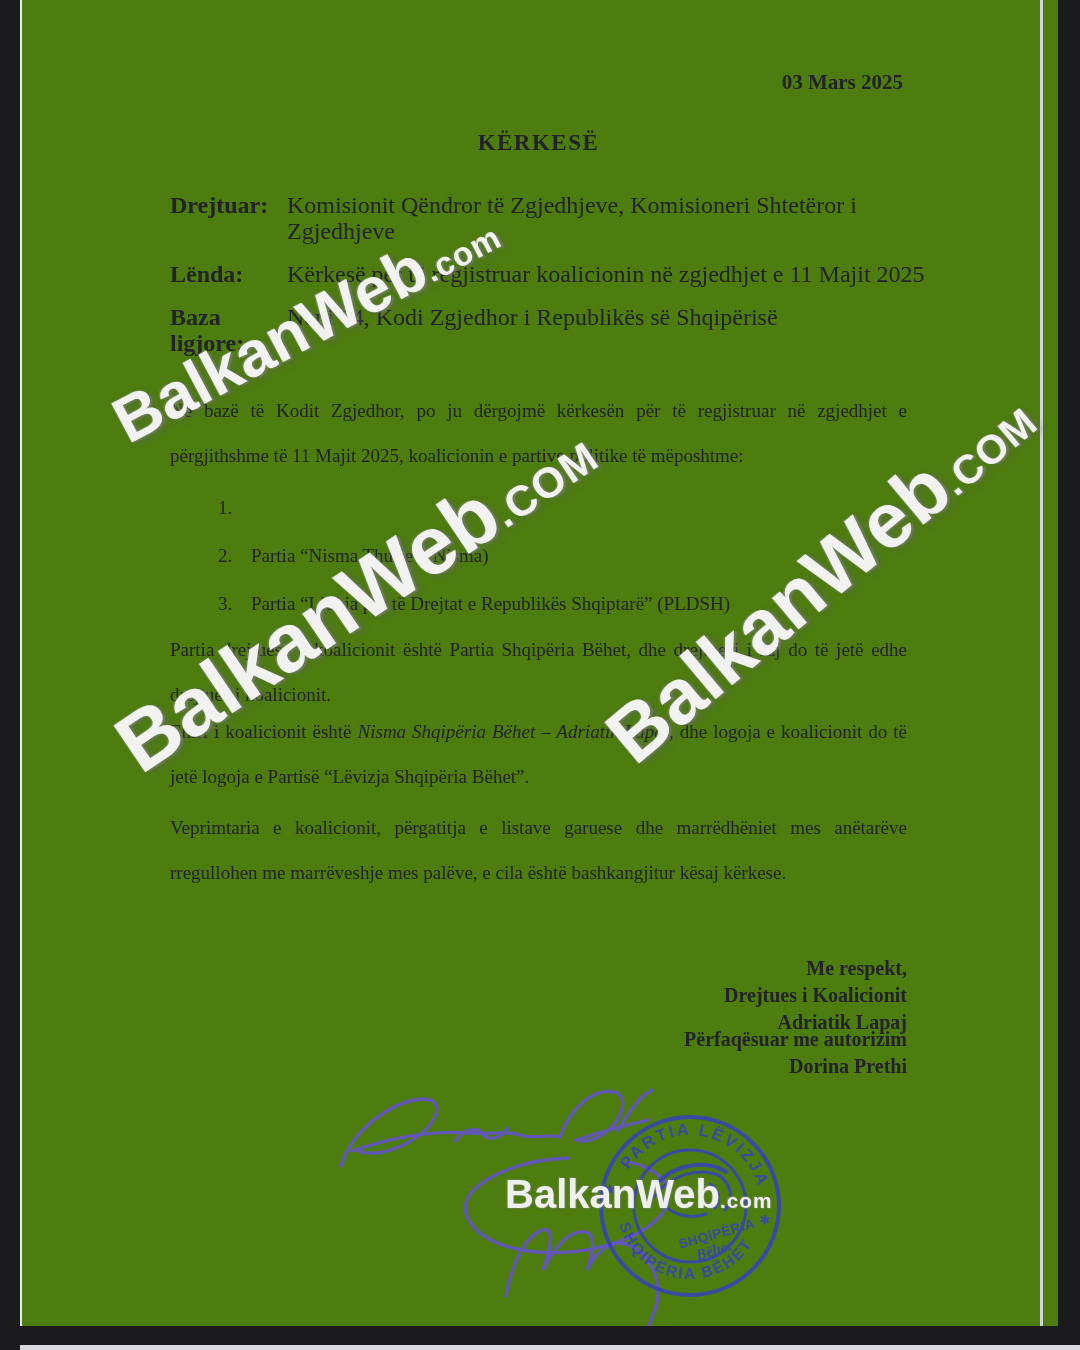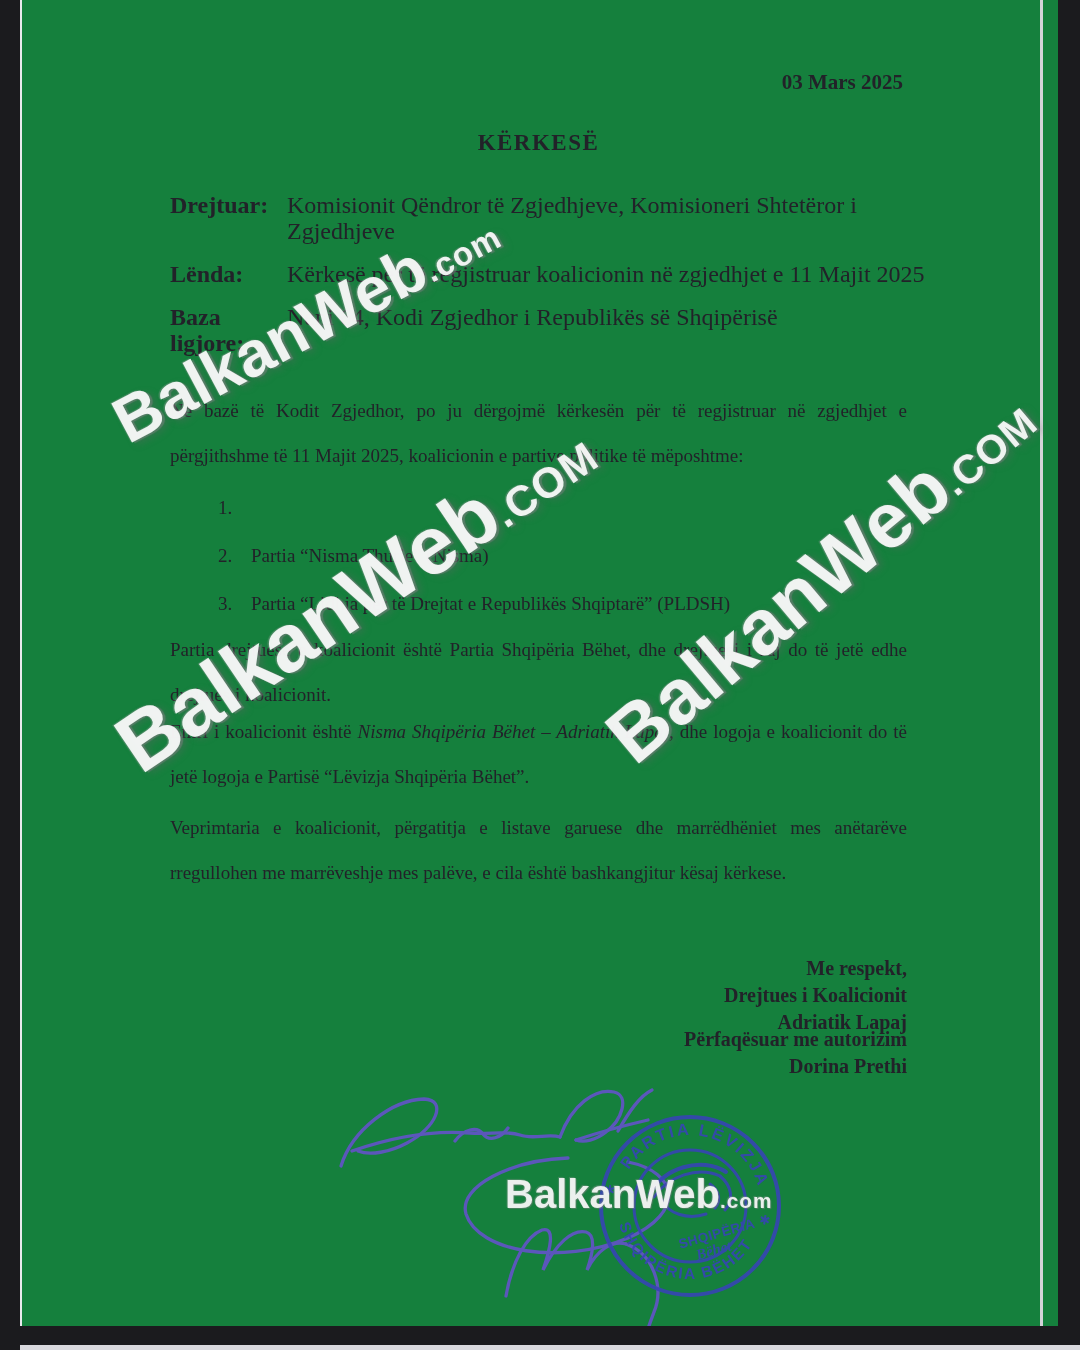"03 Mars 2025" .page { background: #15803d -> #4d7c0f }
